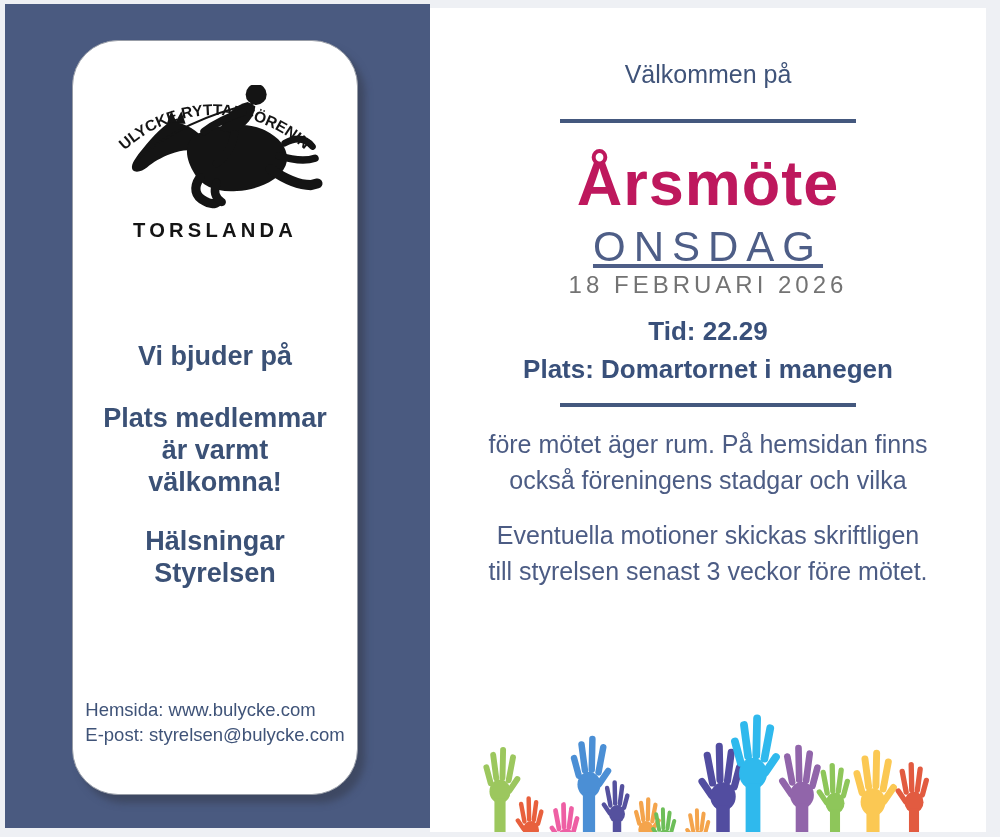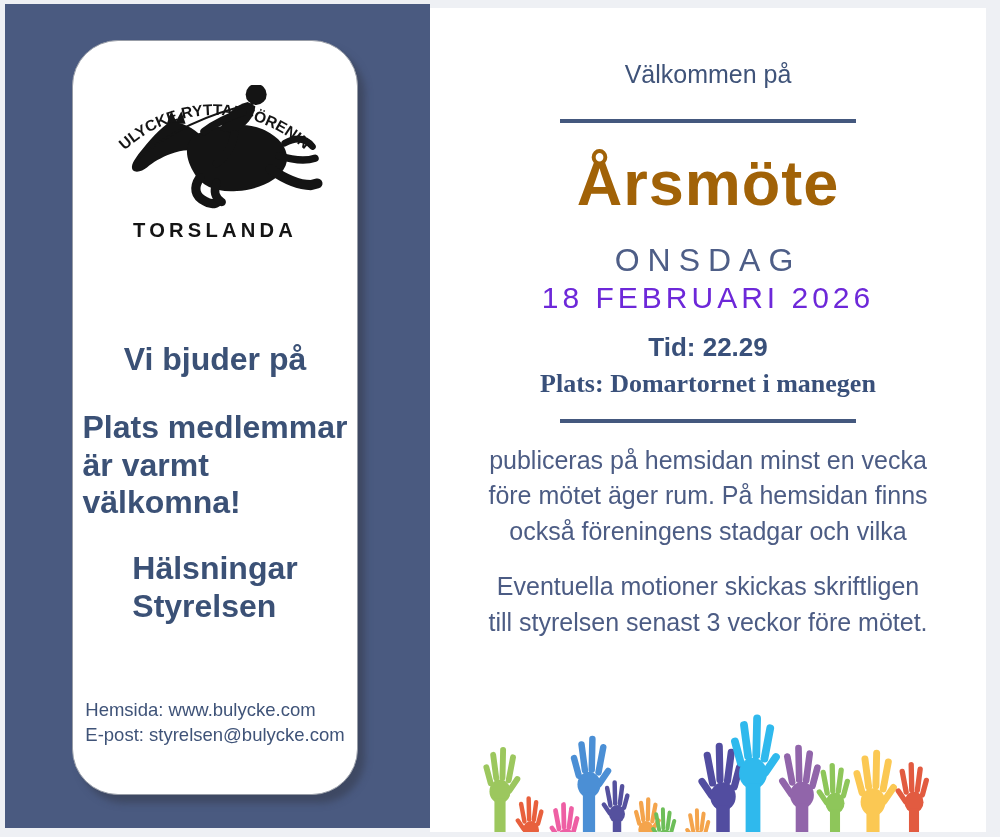"Årsmöte" .event-title { color: #a16207 -> #be185d }
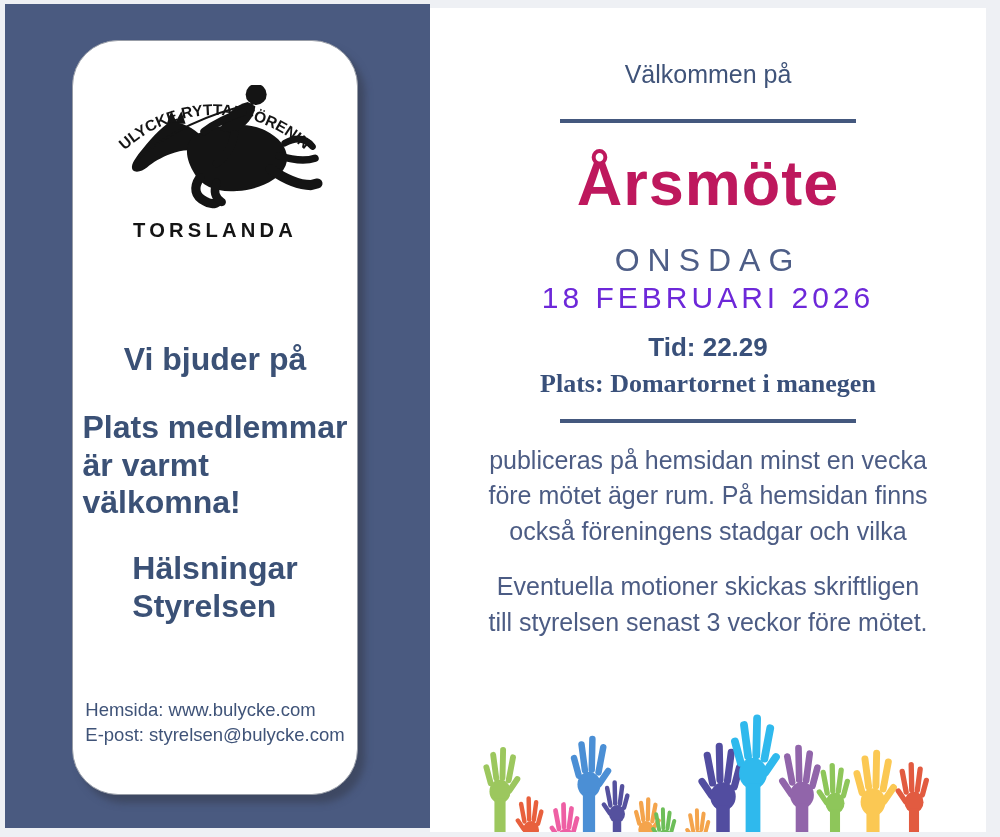"ONSDAG" .weekday { font-size: 32px -> 42px; margin-top: 24px -> 4px; text-decoration: none -> underline }
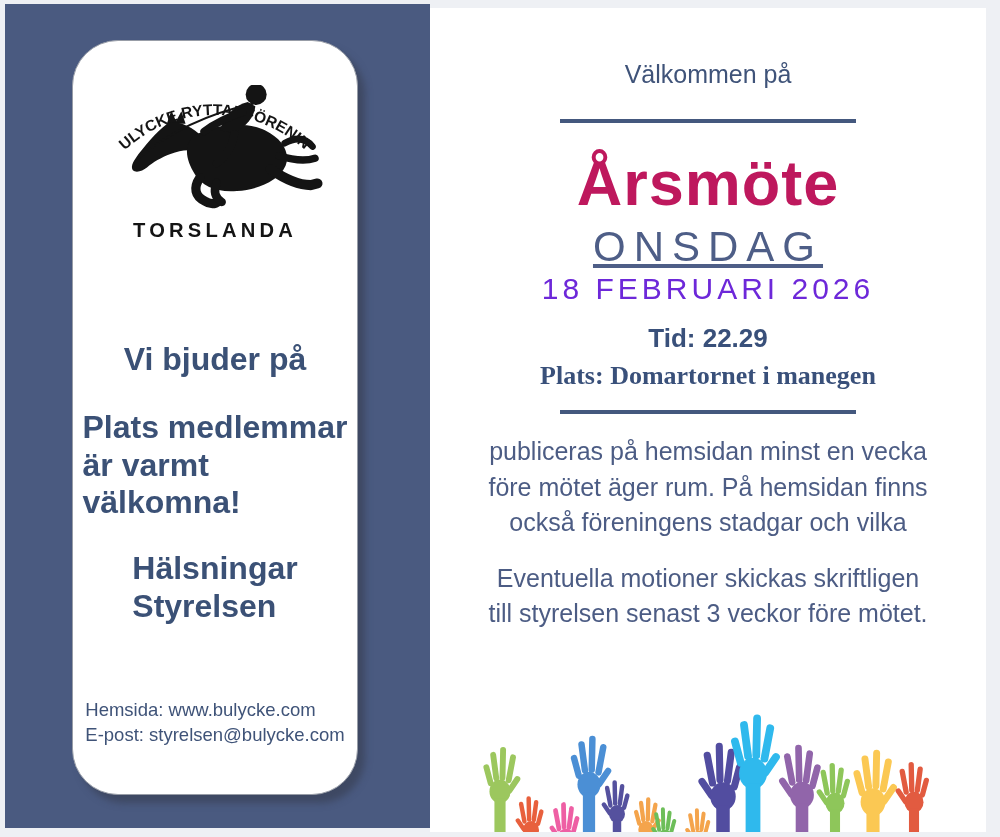"18 FEBRUARI 2026" .event-date { color: #6d28d9 -> #737373; font-size: 30px -> 24px }
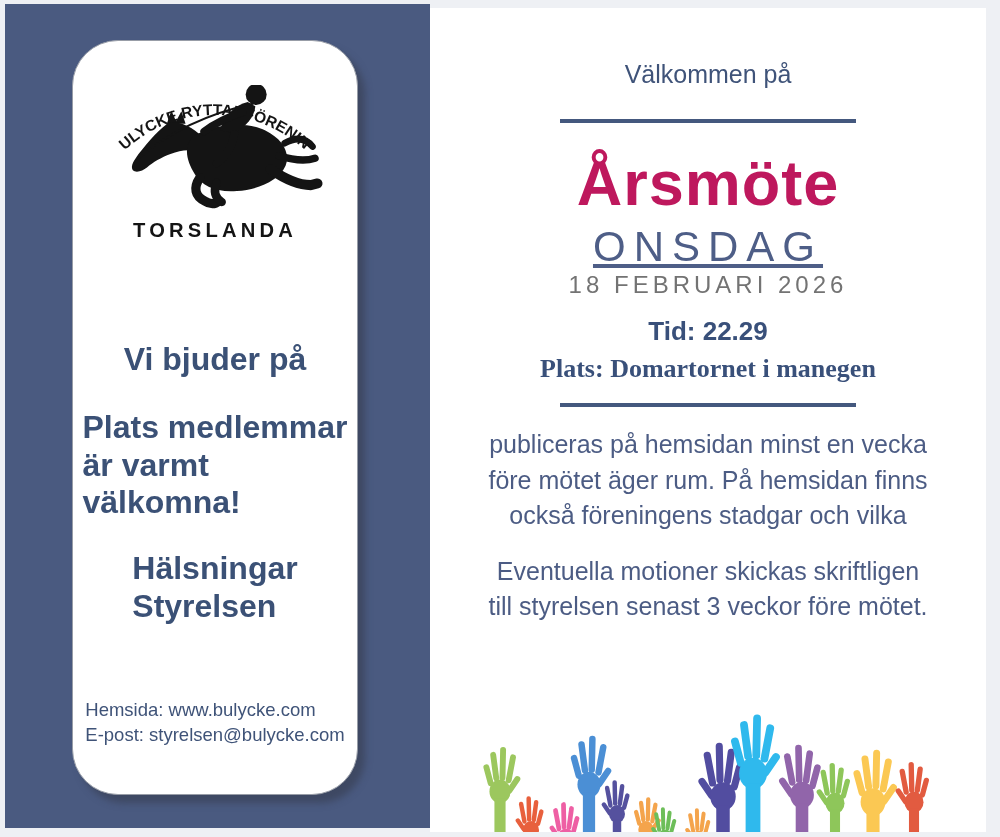"Vi bjuder på" .card-msg { font-size: 32px -> 27px; text-align: none -> center }
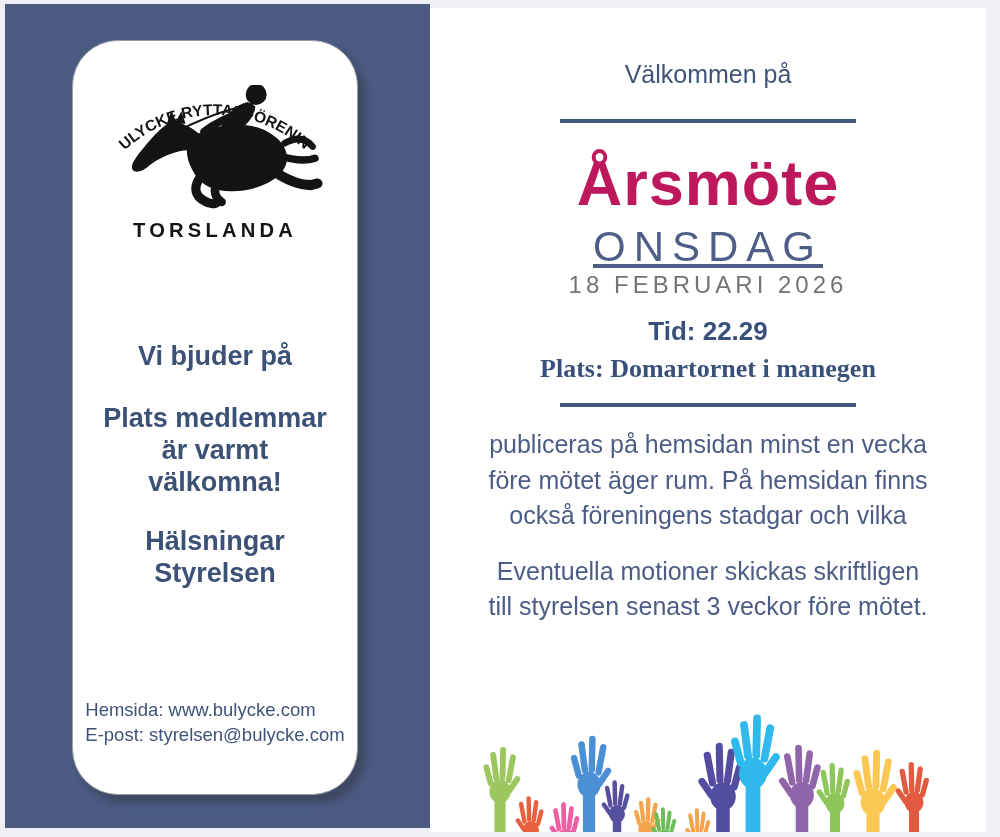"Plats: Domartornet i manegen" .event-place { font-family: Liberation Serif, serif -> none }
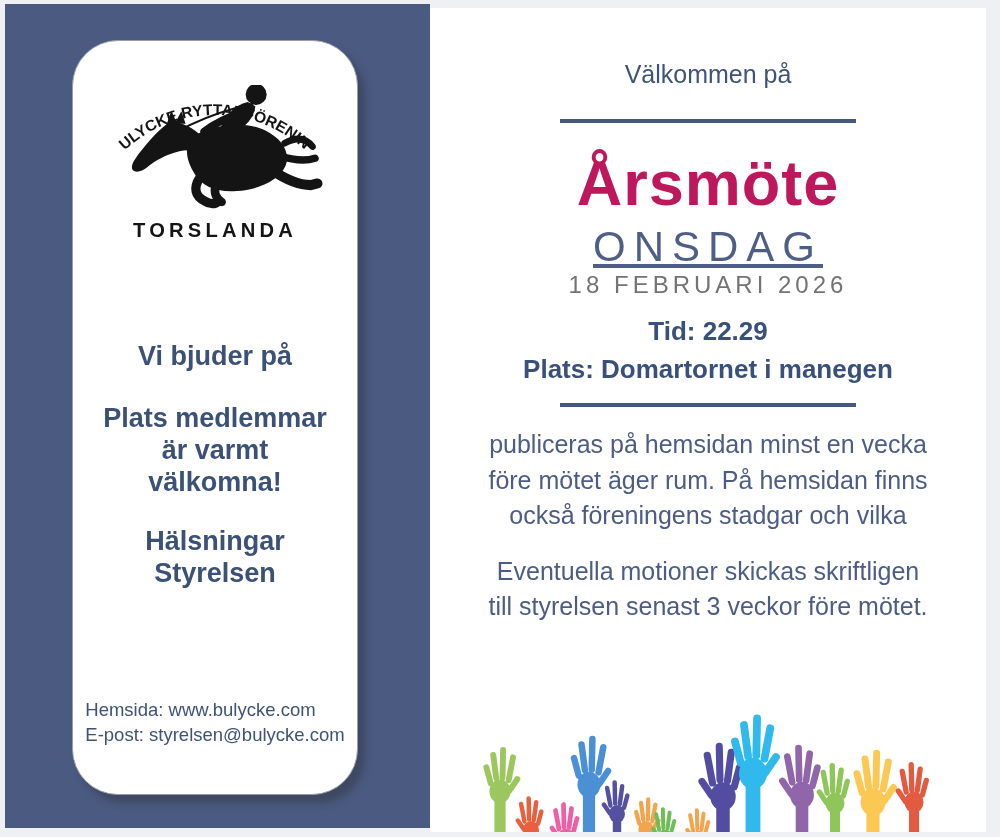"publiceras på hemsidan minst en" div { html: <div>publiceras på hemsidan minst en vecka</div> -> none }
